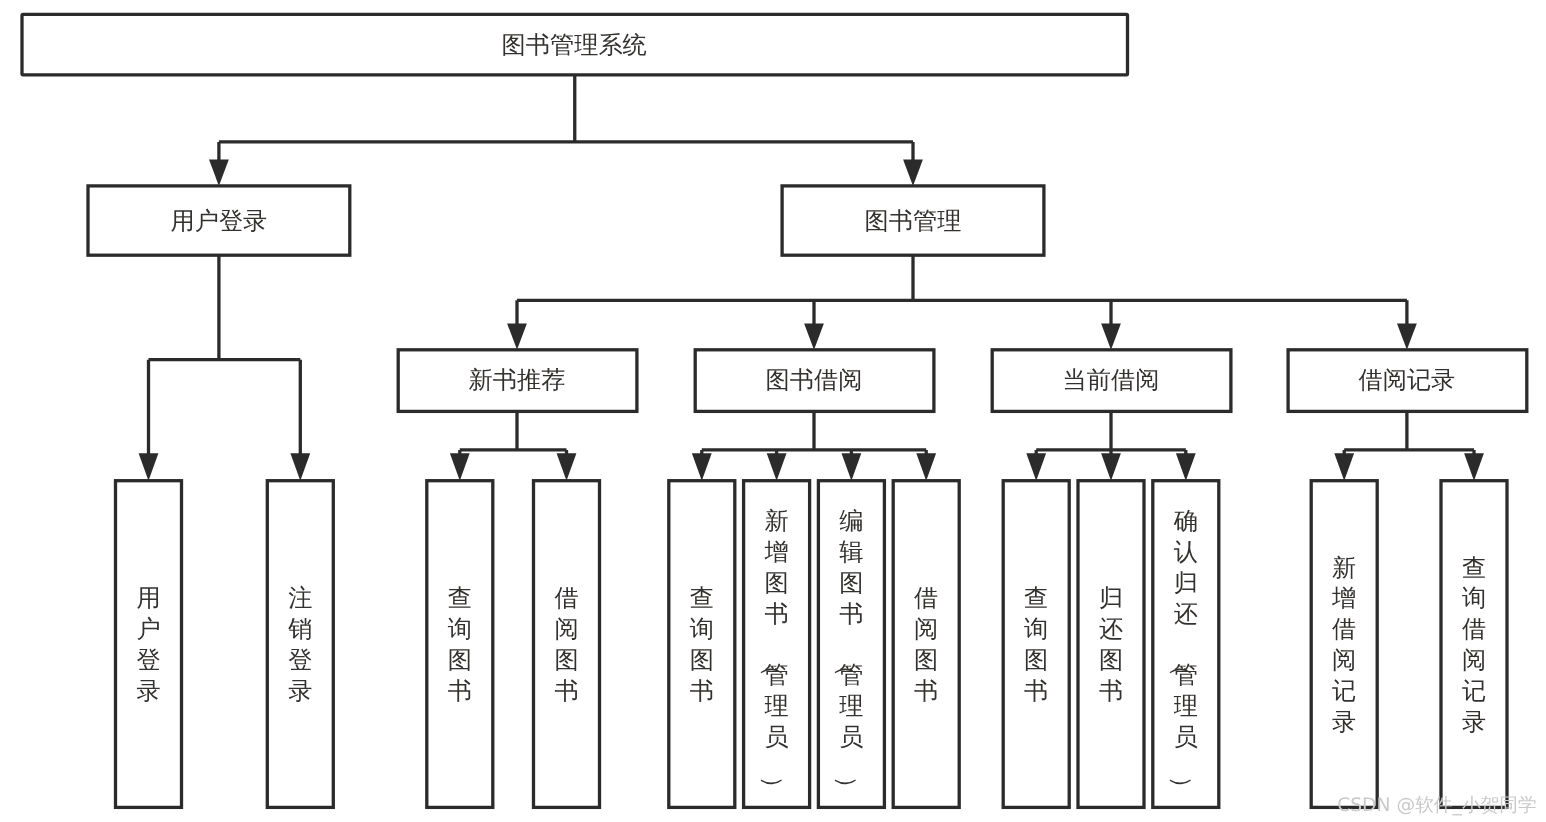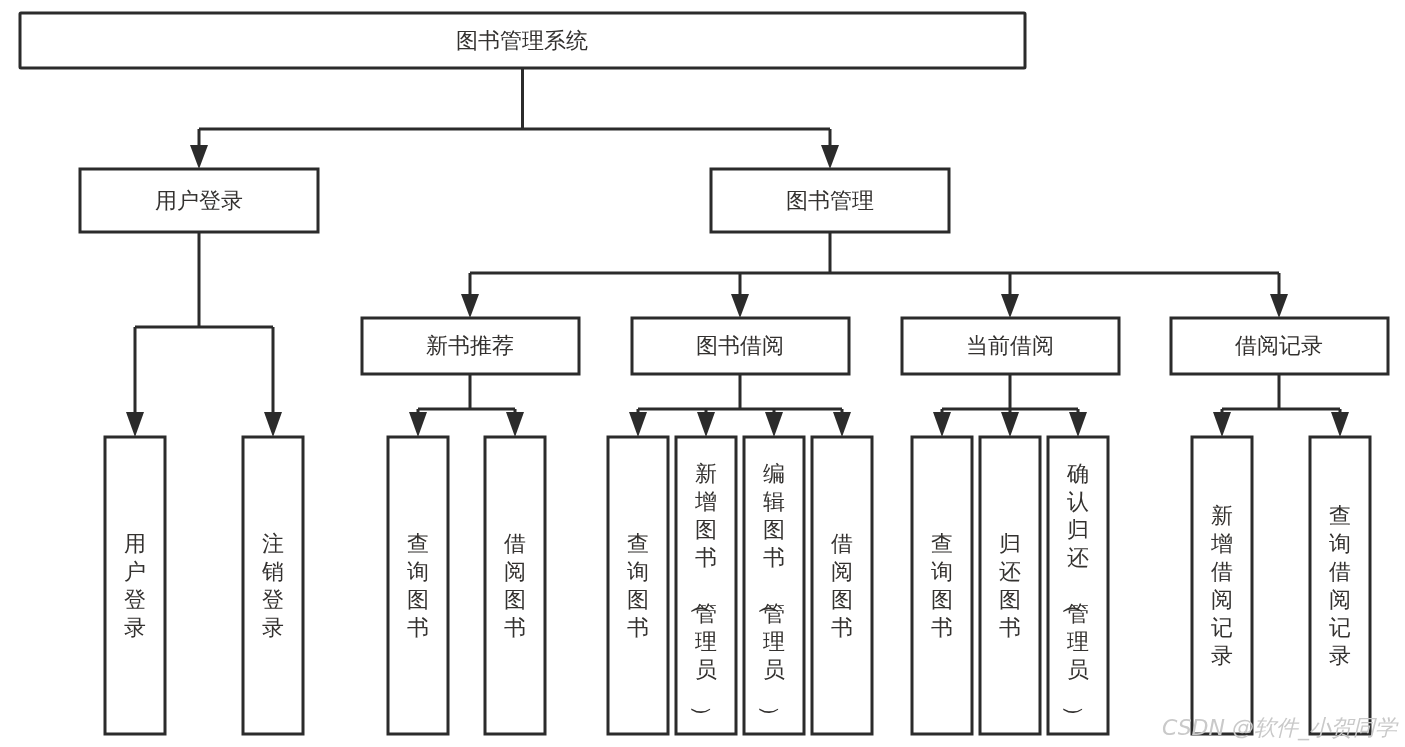"CSDN @软件_小贺同学" .watermark { font-size: 22px -> 17px; font-style: italic -> none }
